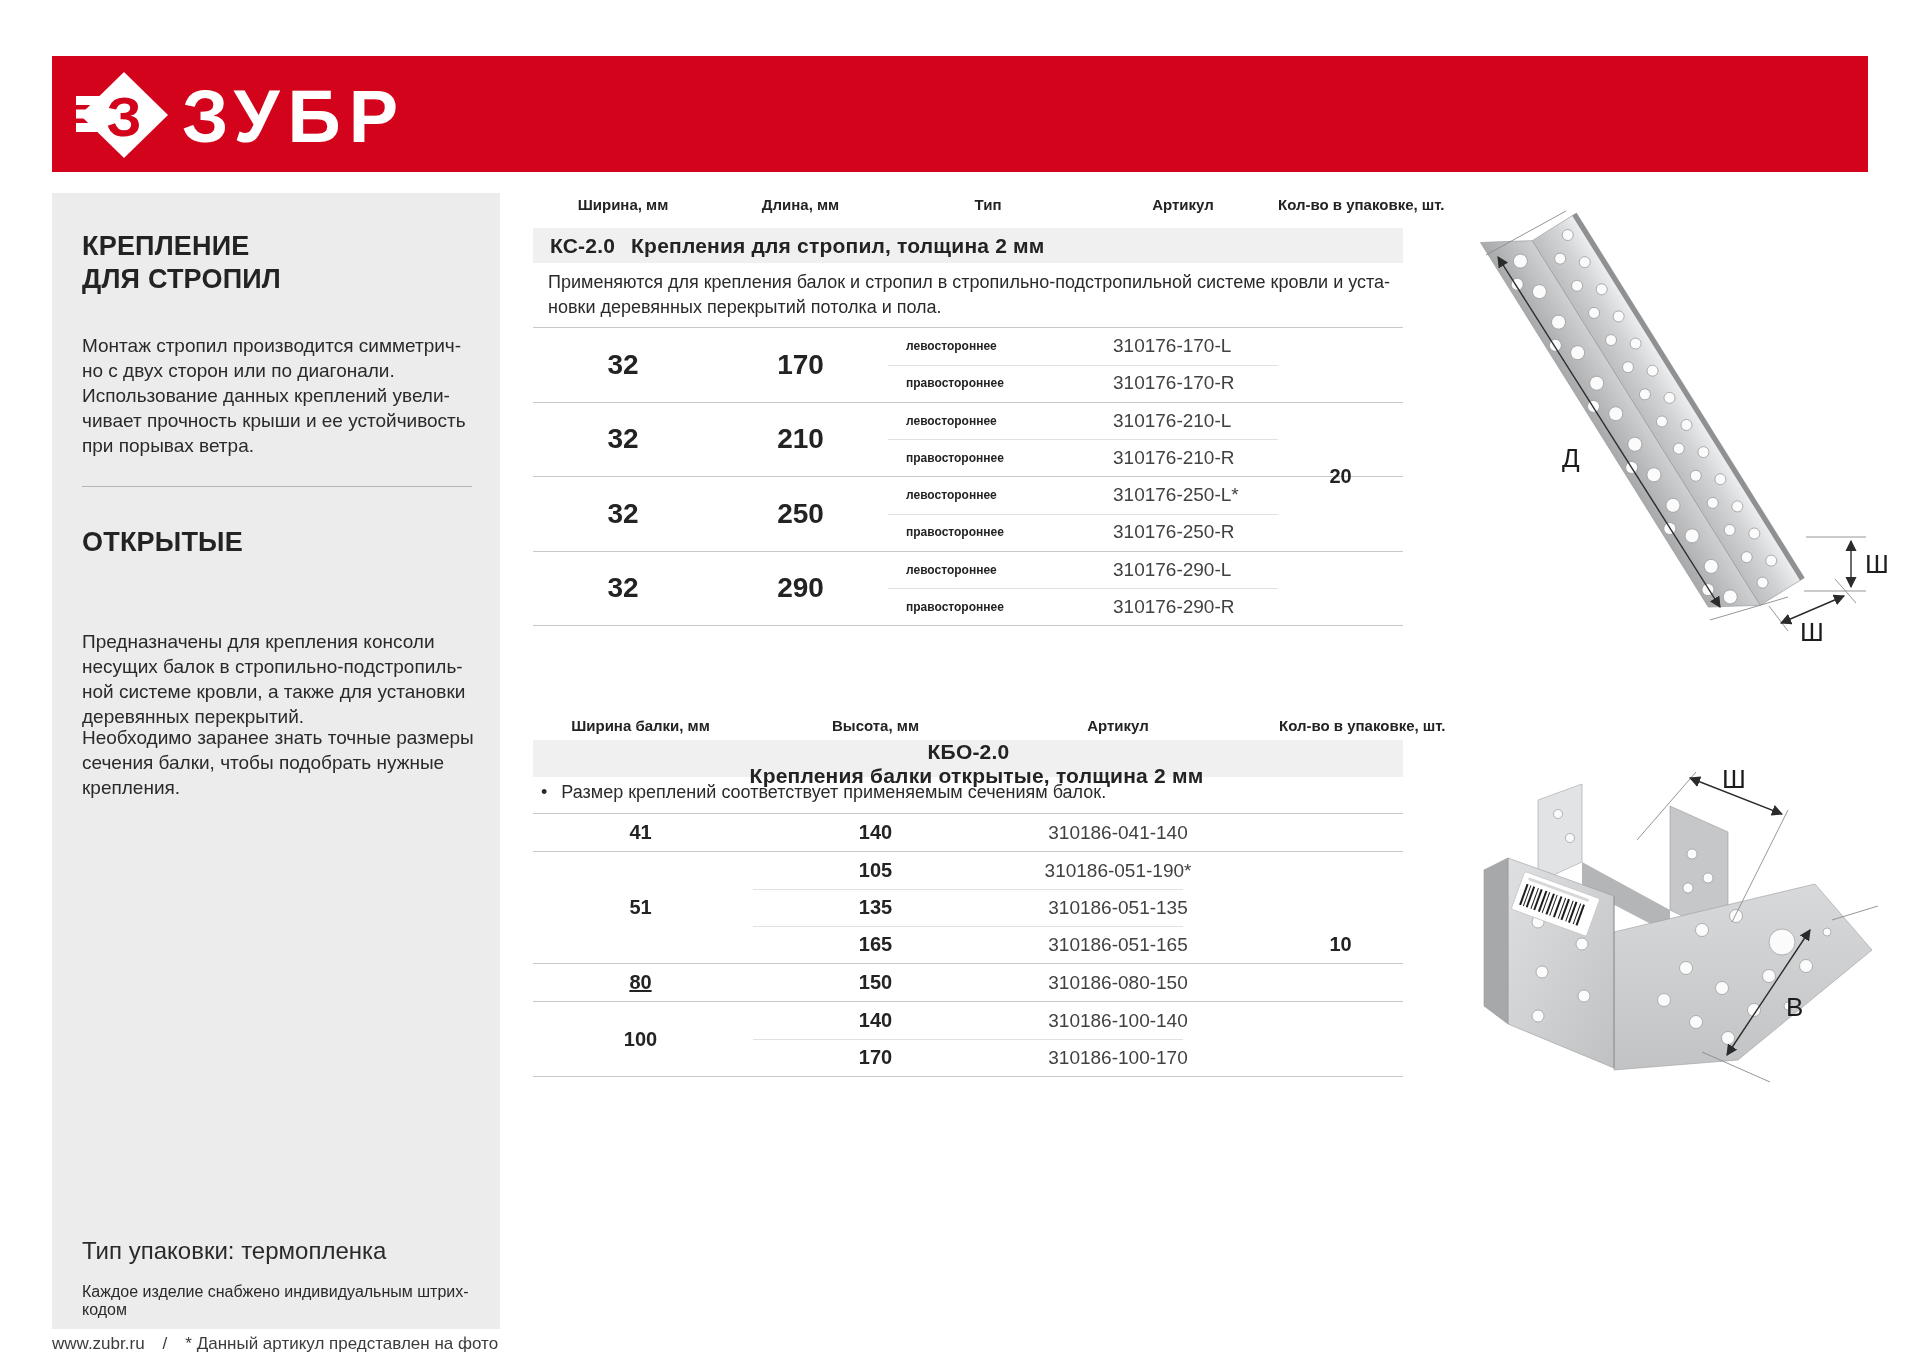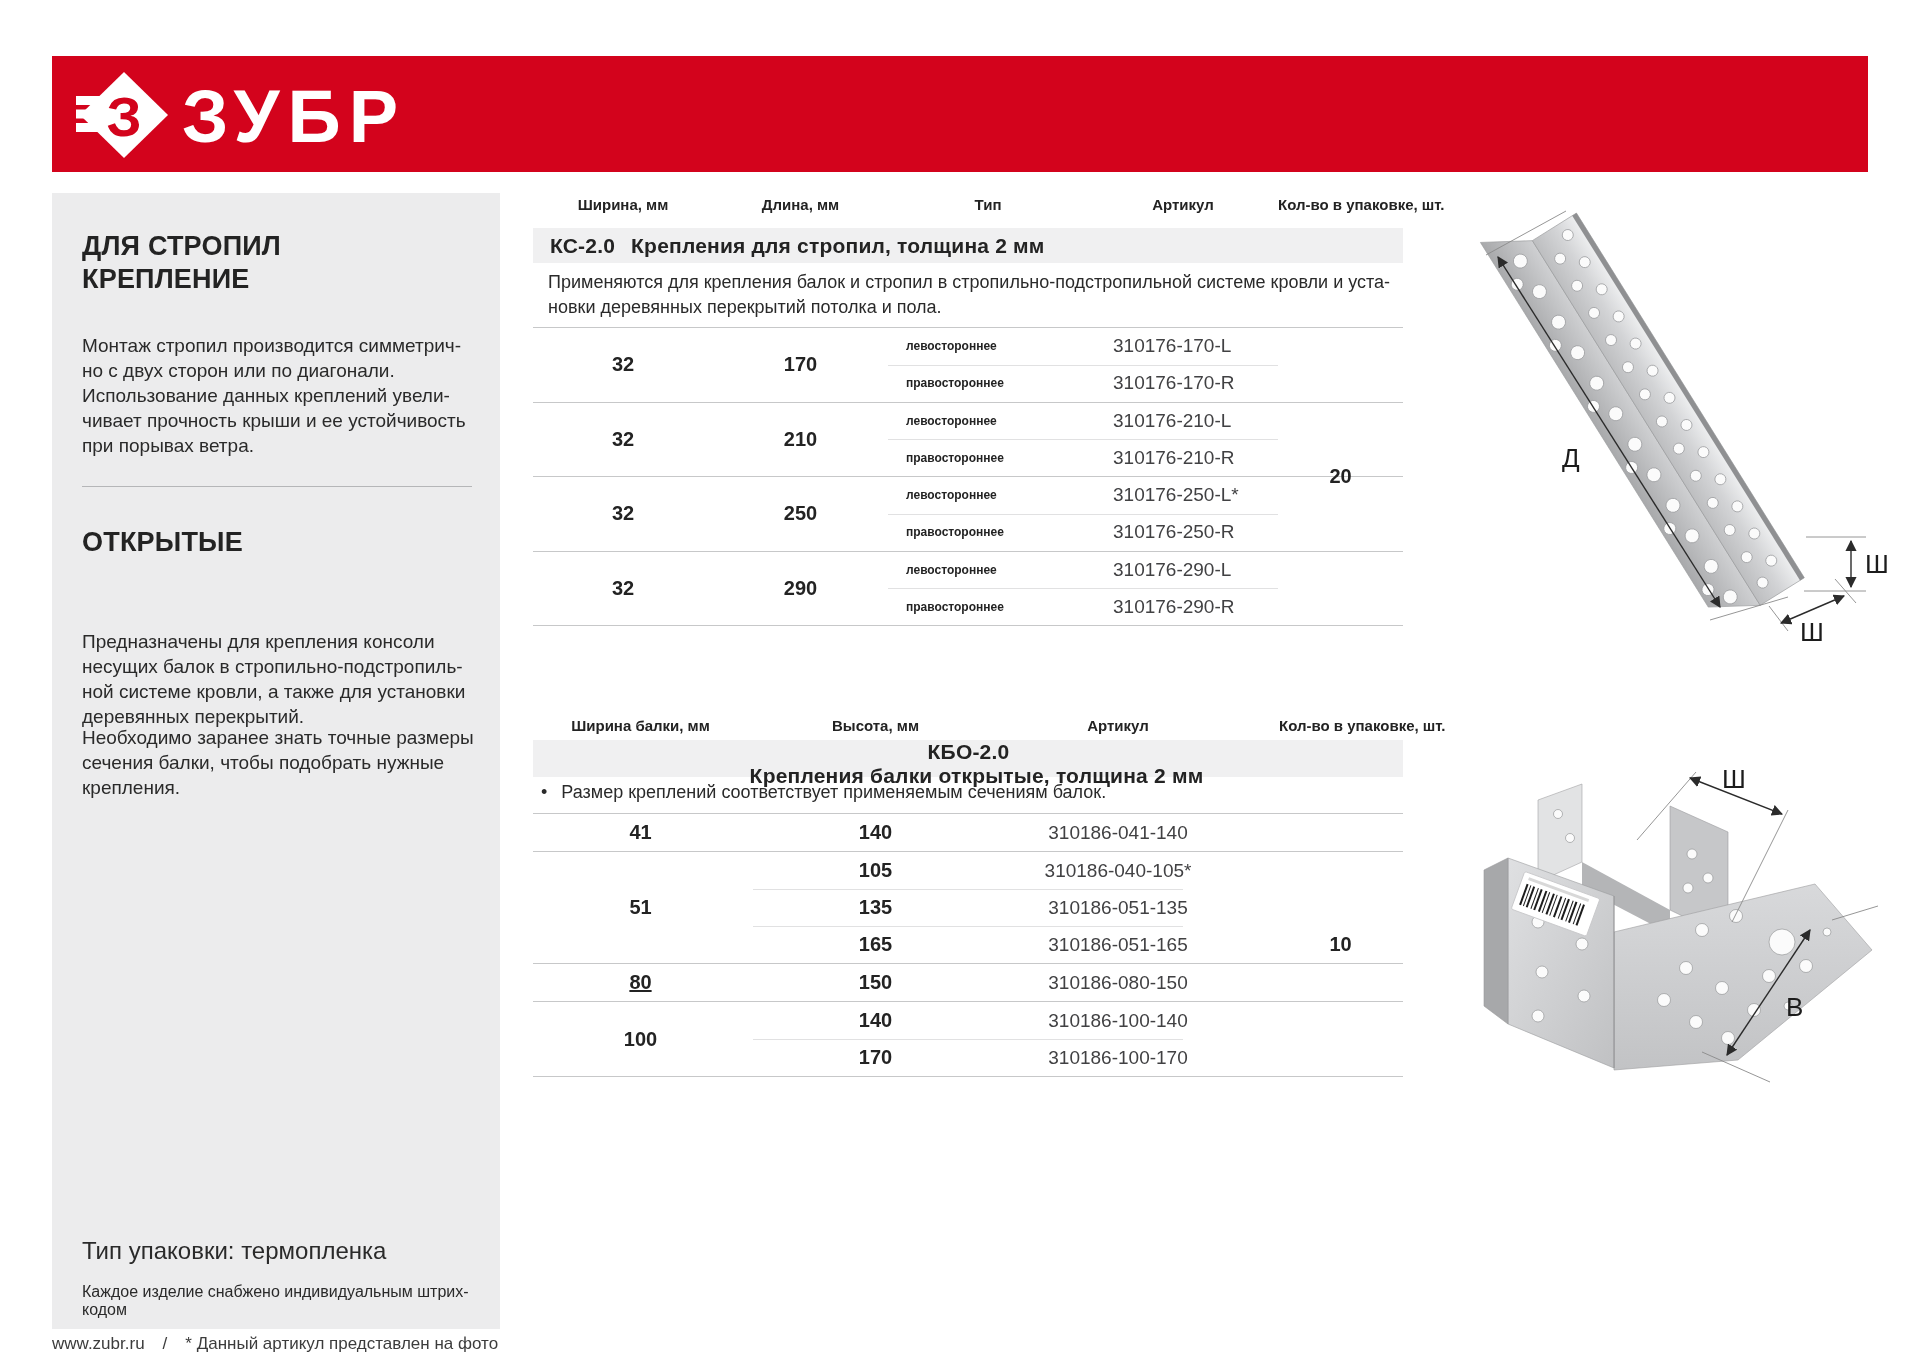"ДЛЯ СТРОПИЛ" div { order: before "КРЕПЛЕНИЕ" -> after "КРЕПЛЕНИЕ" }
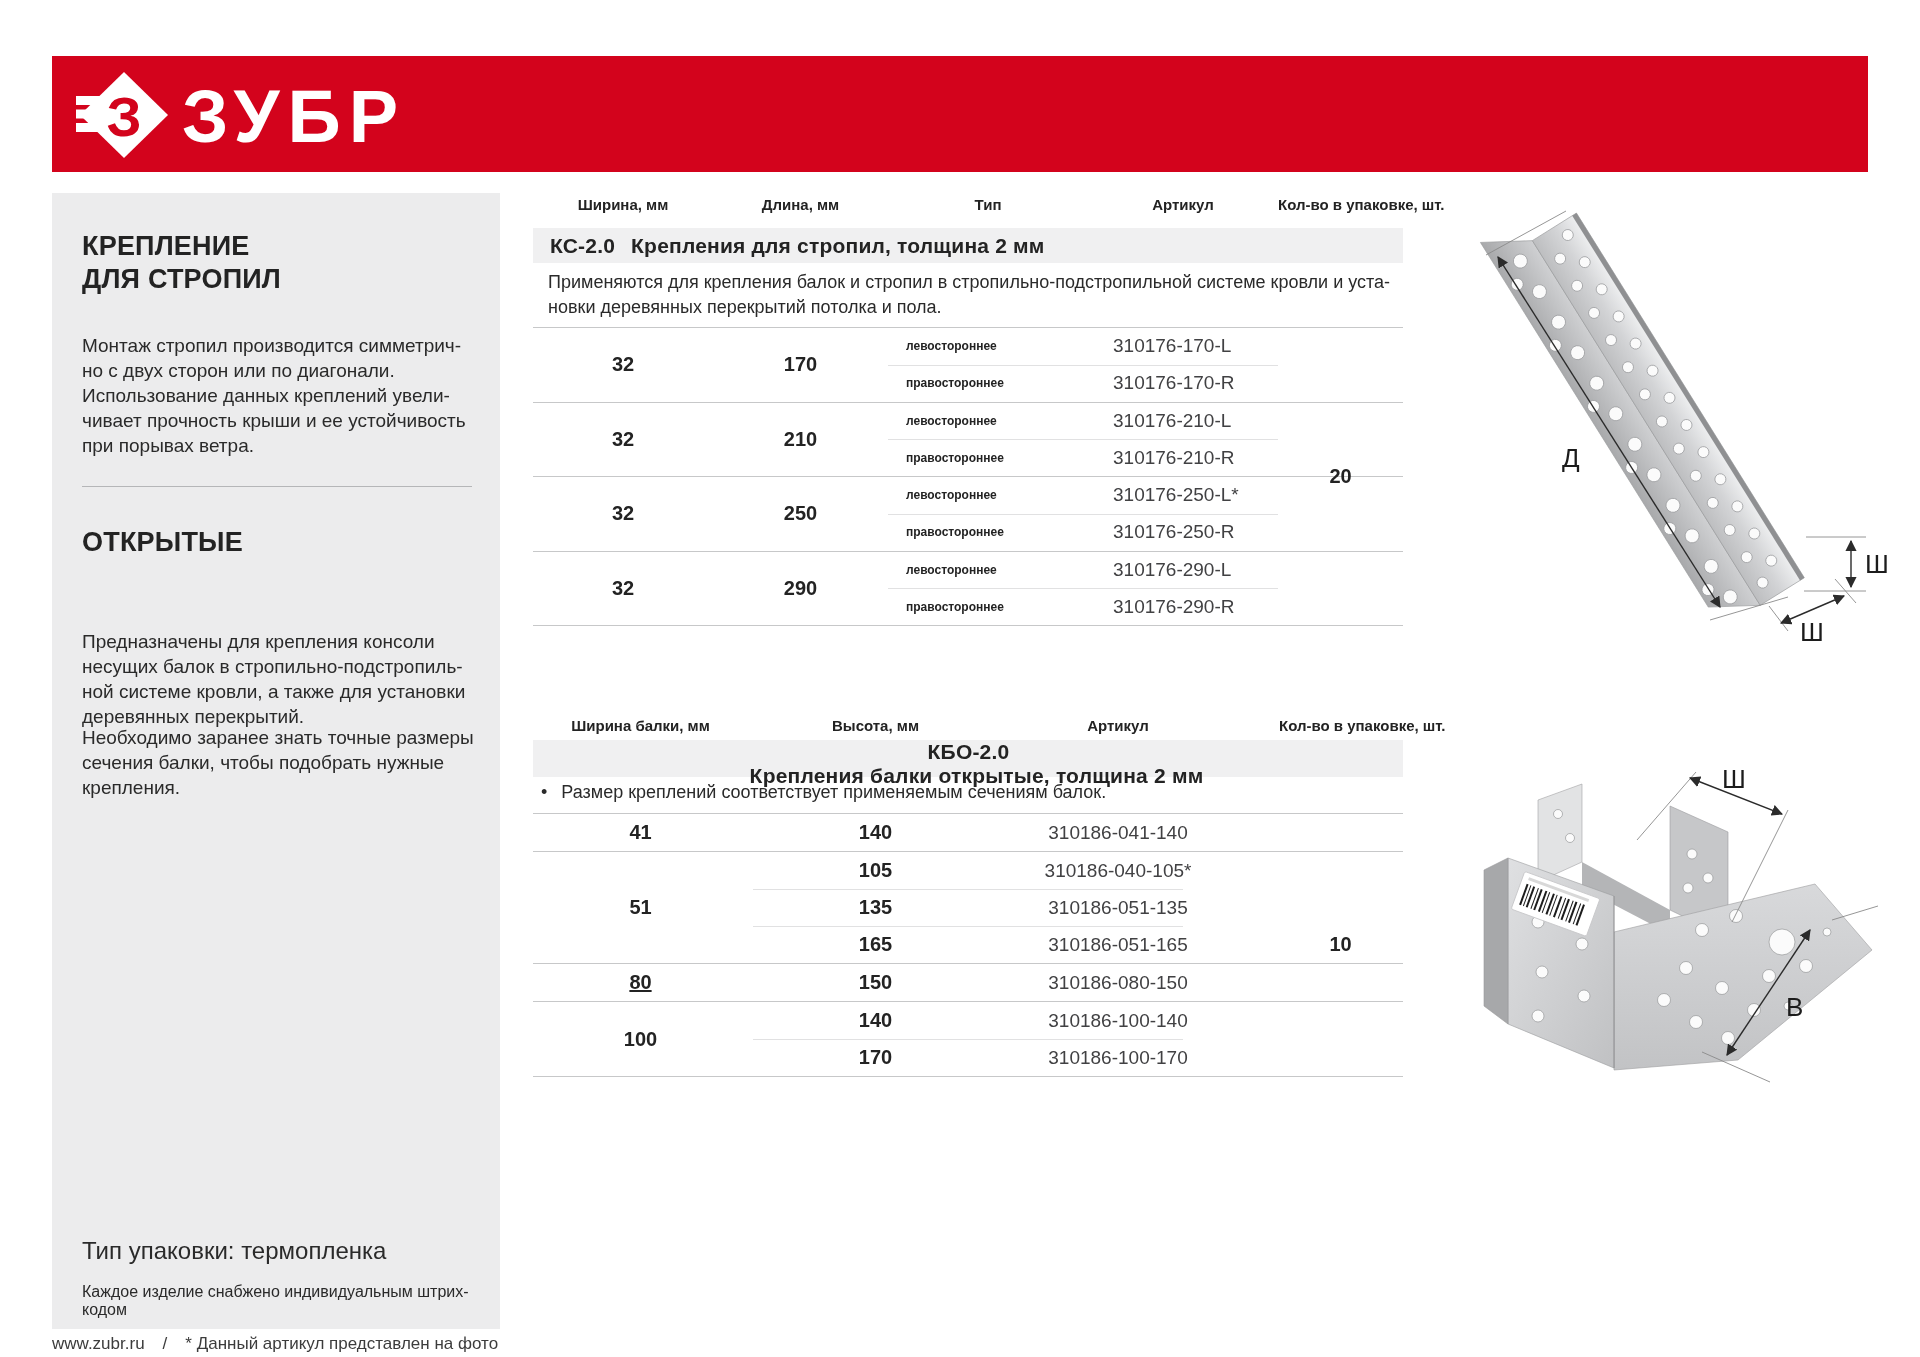"32" .t1-group .num { font-size: 20px -> 28px }
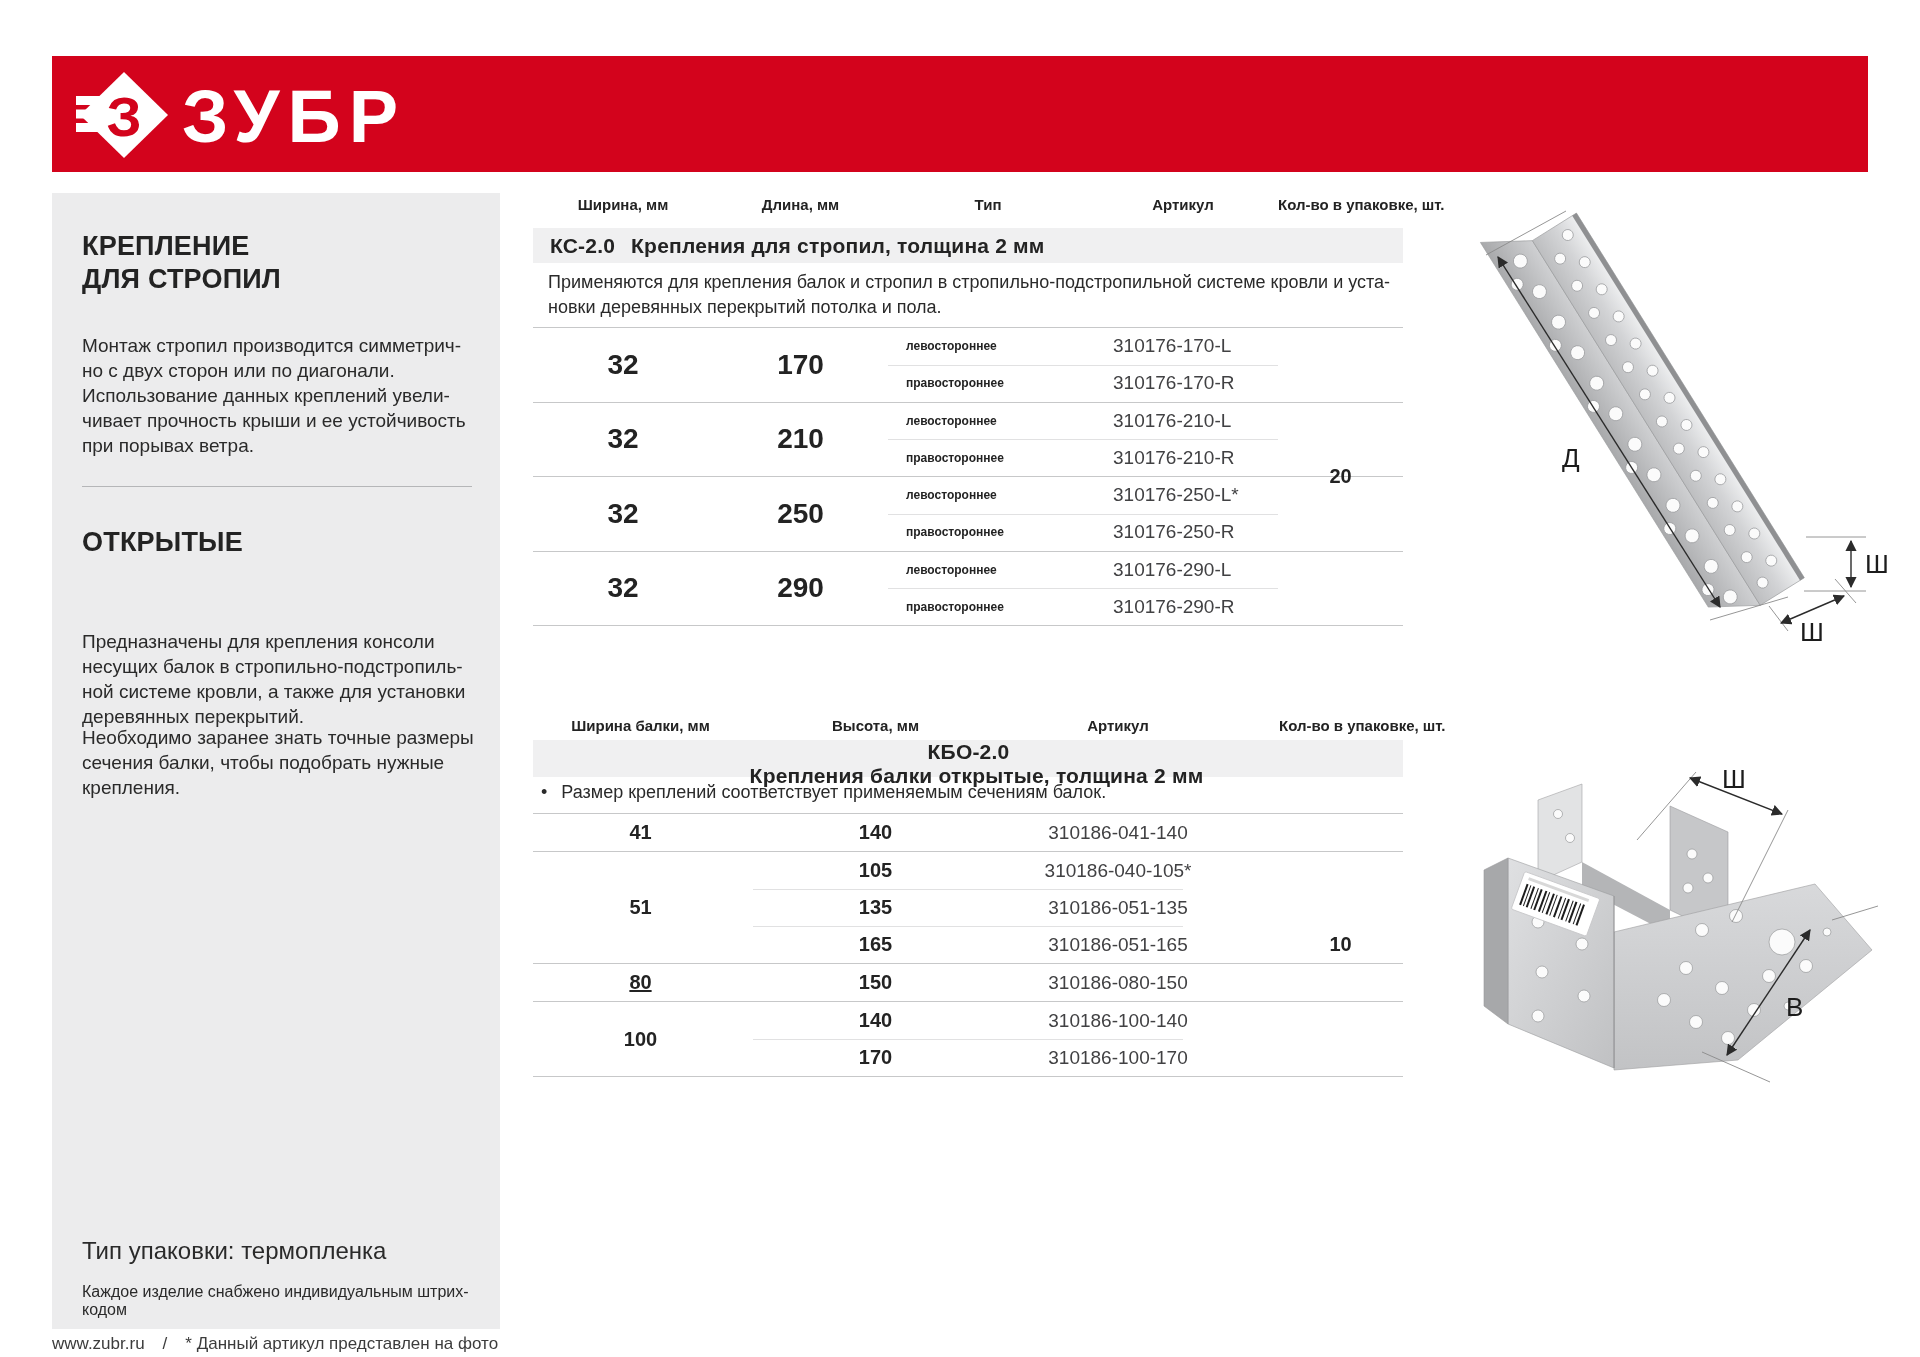"310186-040-105*" div.cell { text: 310186-040-105 -> 310186-051-190 }
